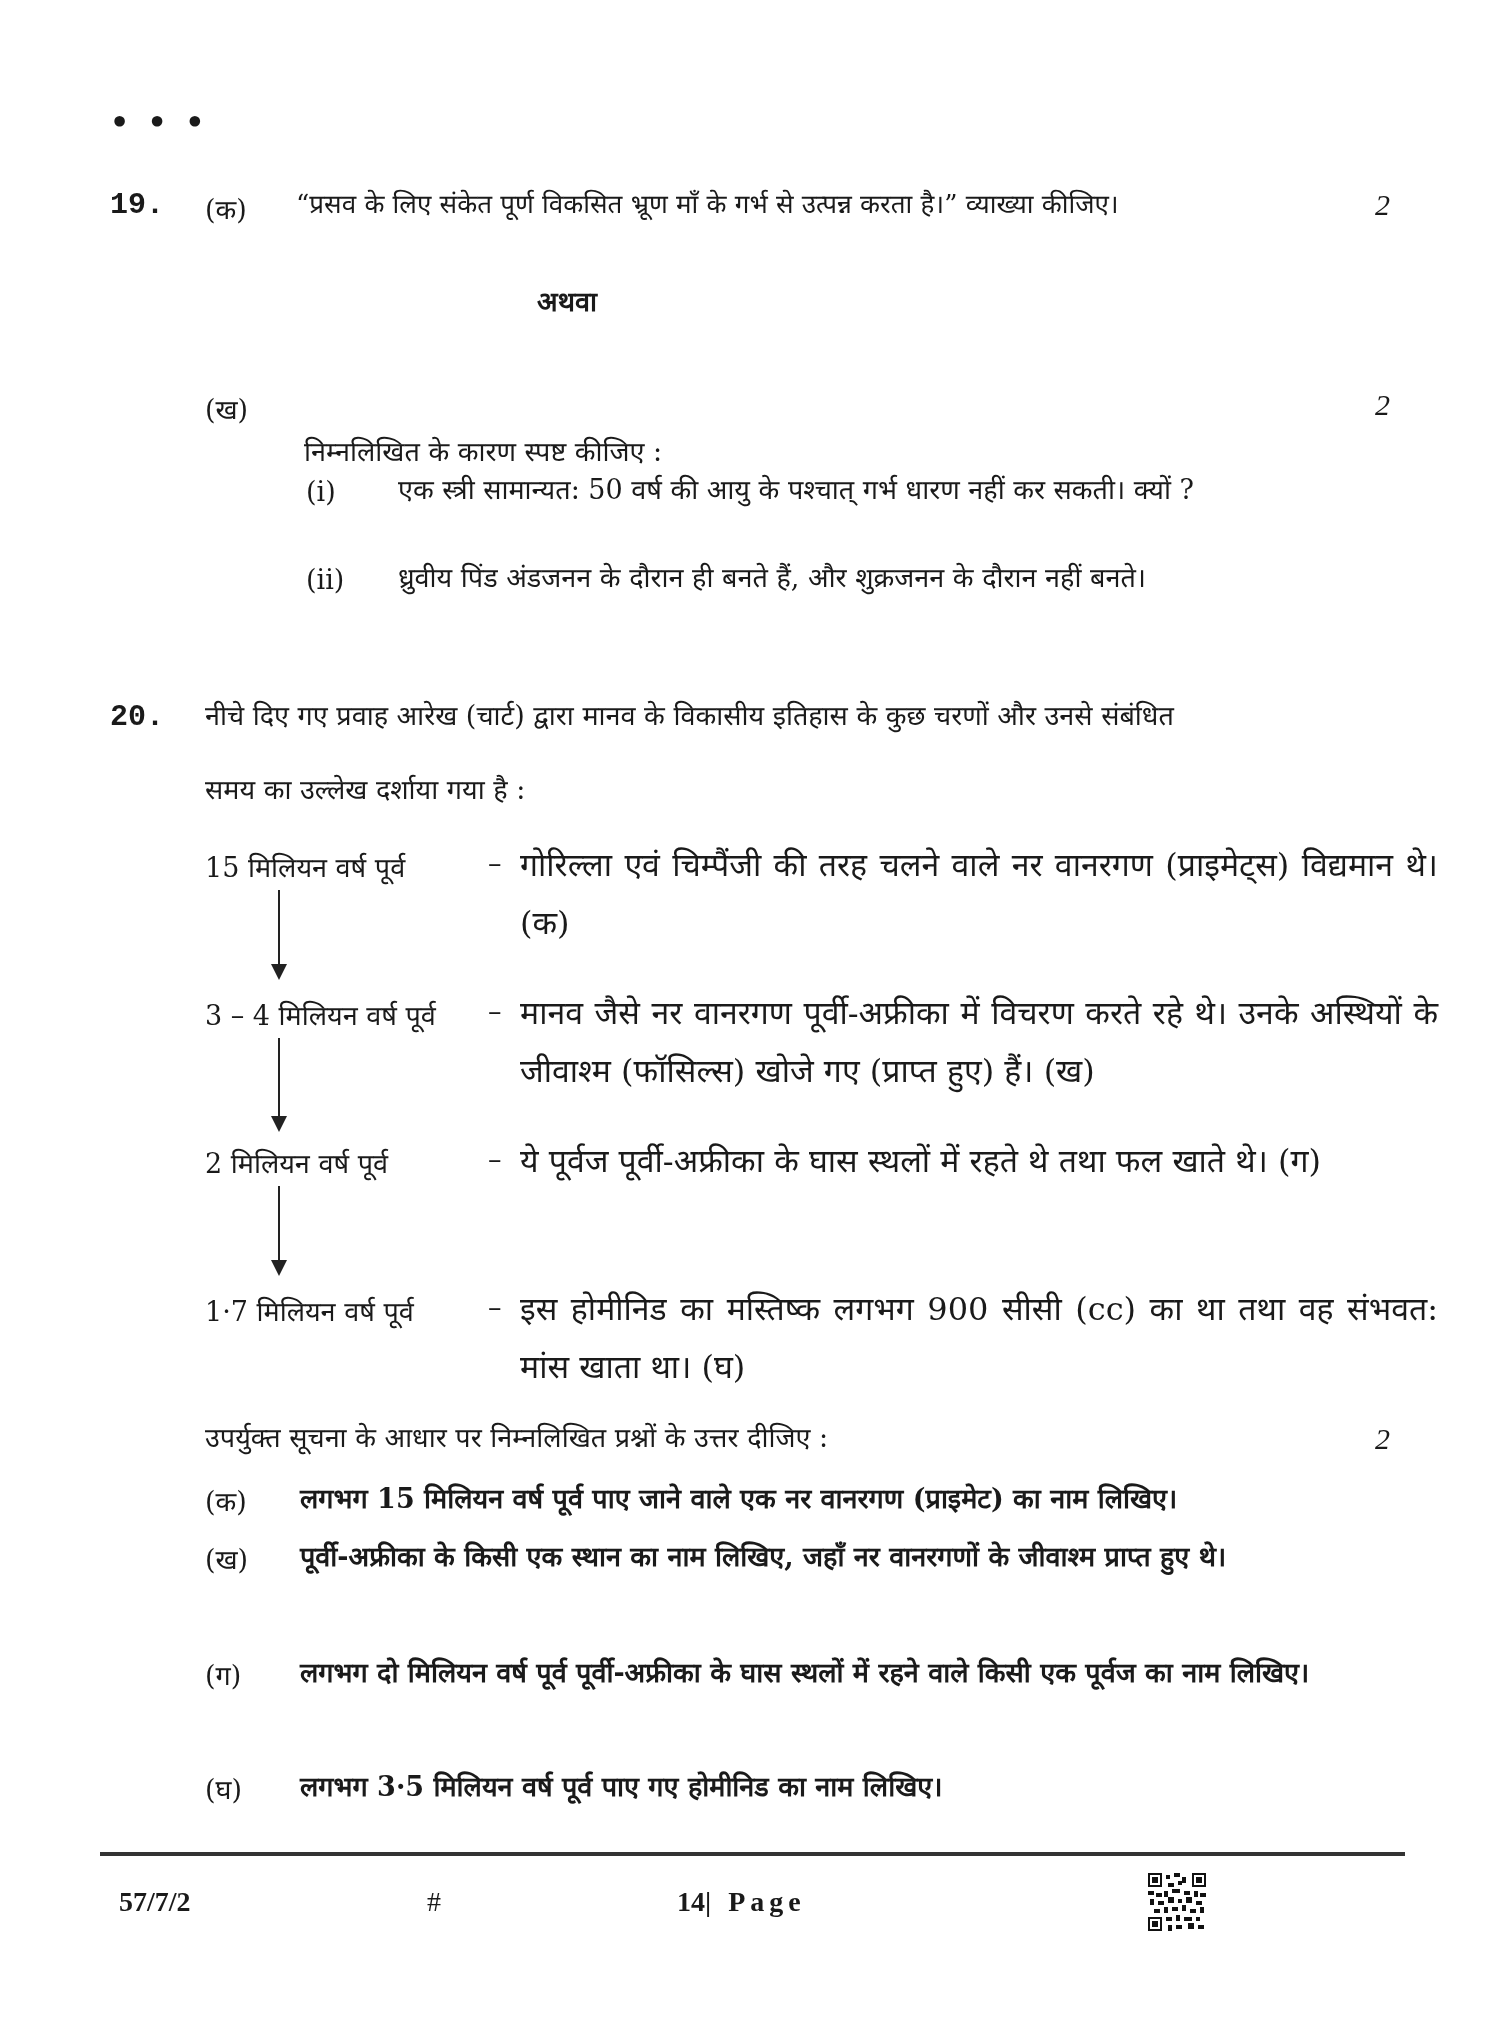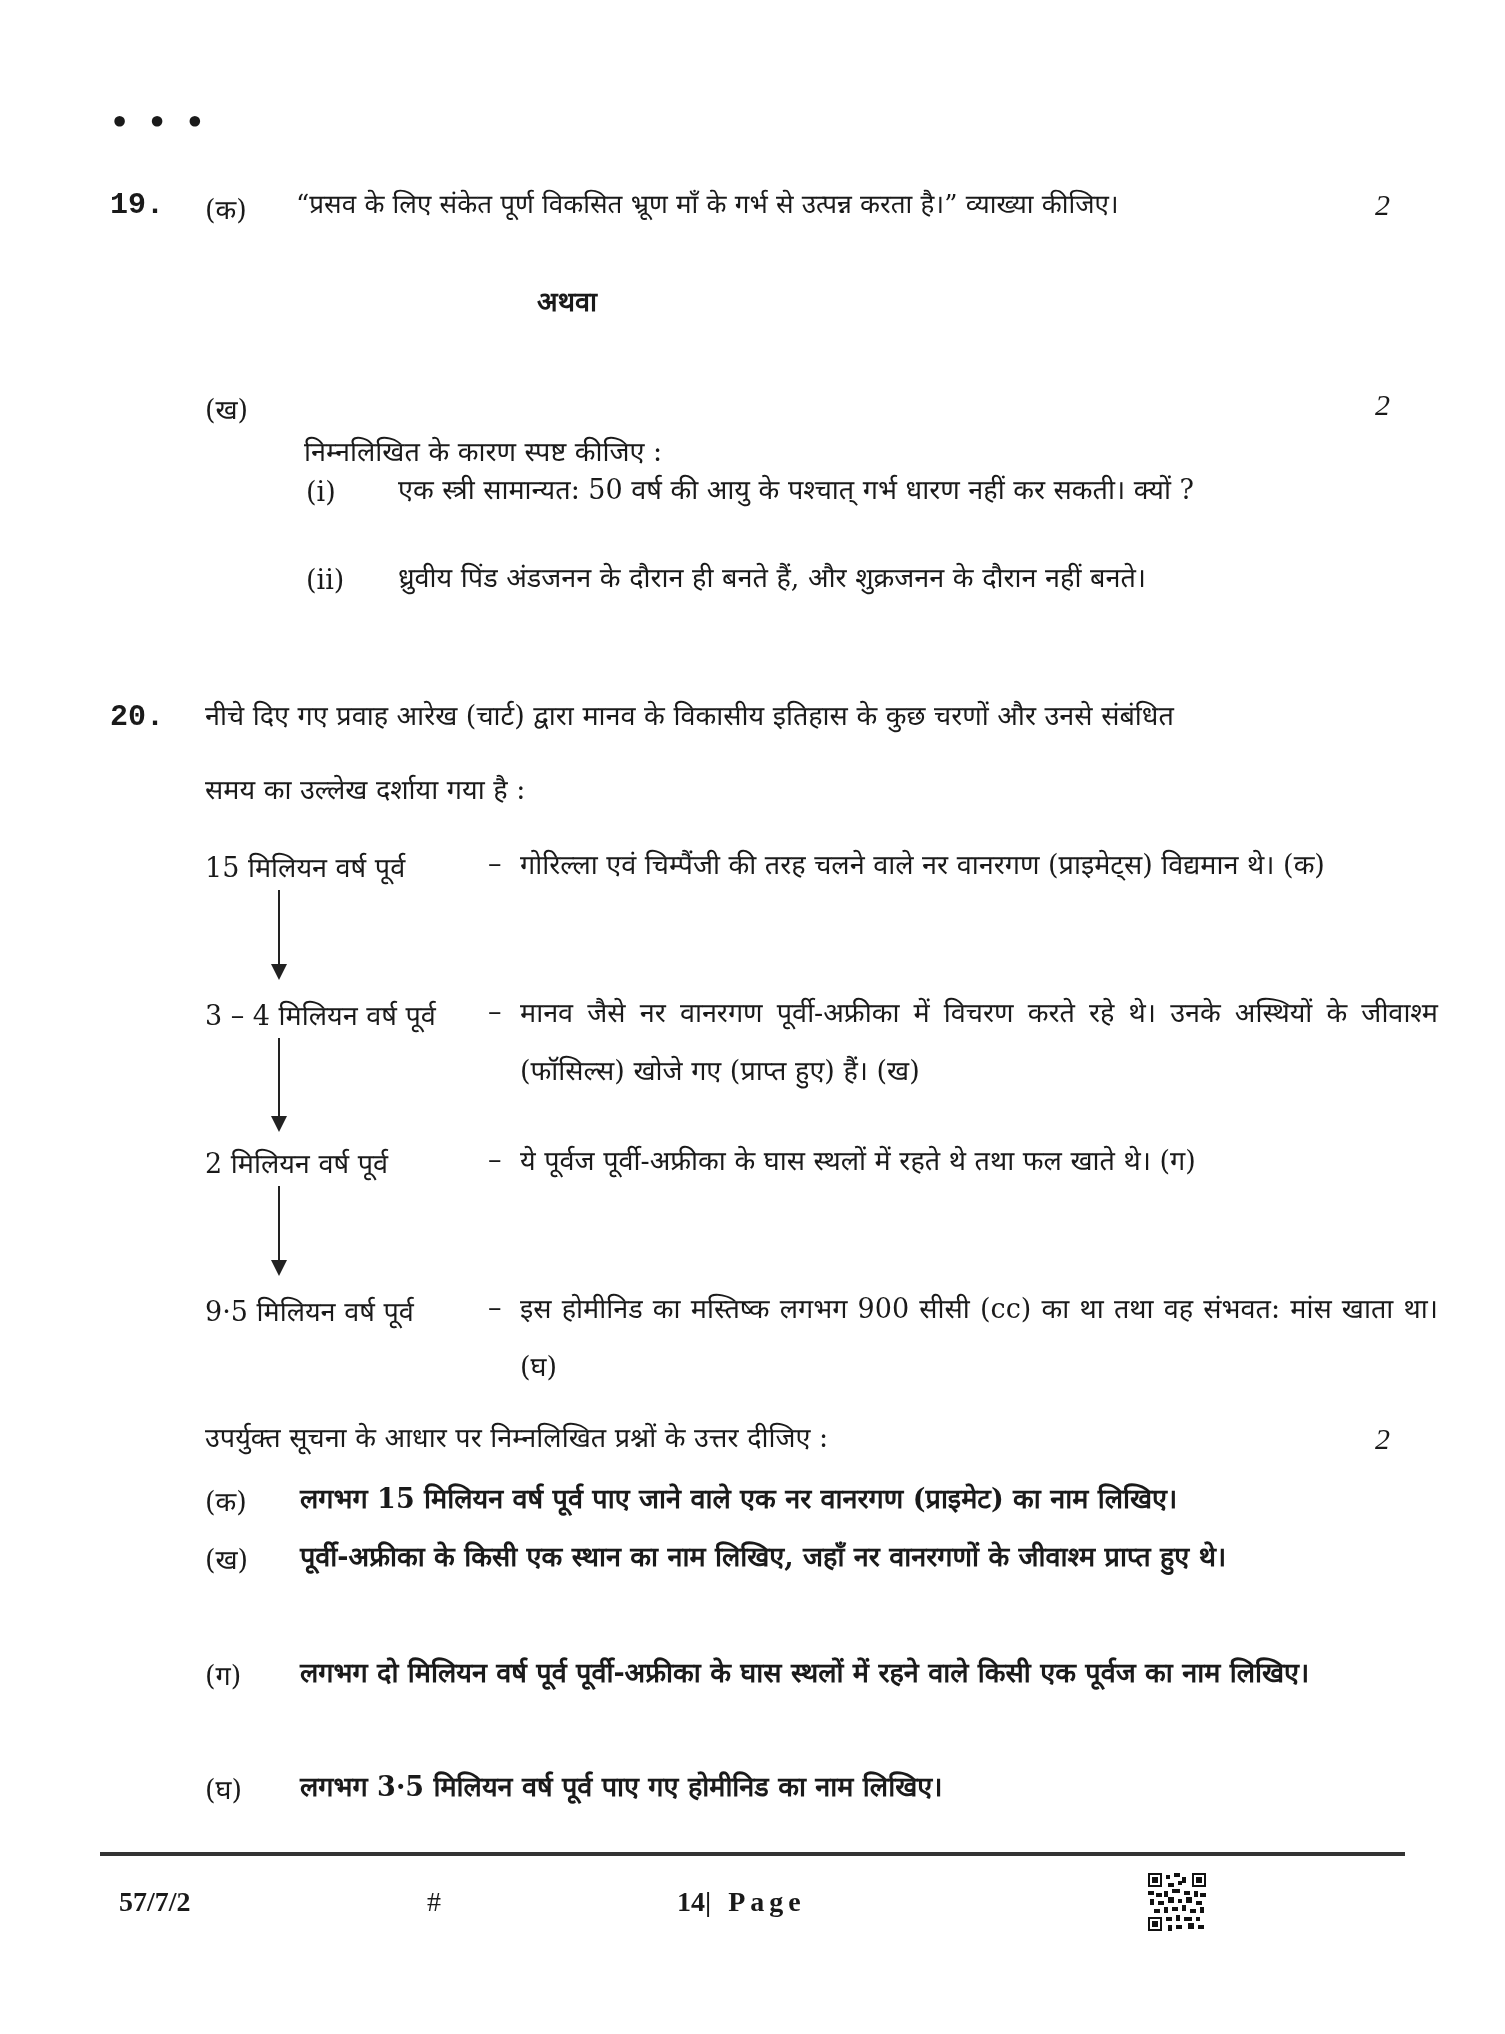"गोरिल्ला एवं चिम्पैंजी की तरह" .flow-desc { font-size: 27px -> 32px }
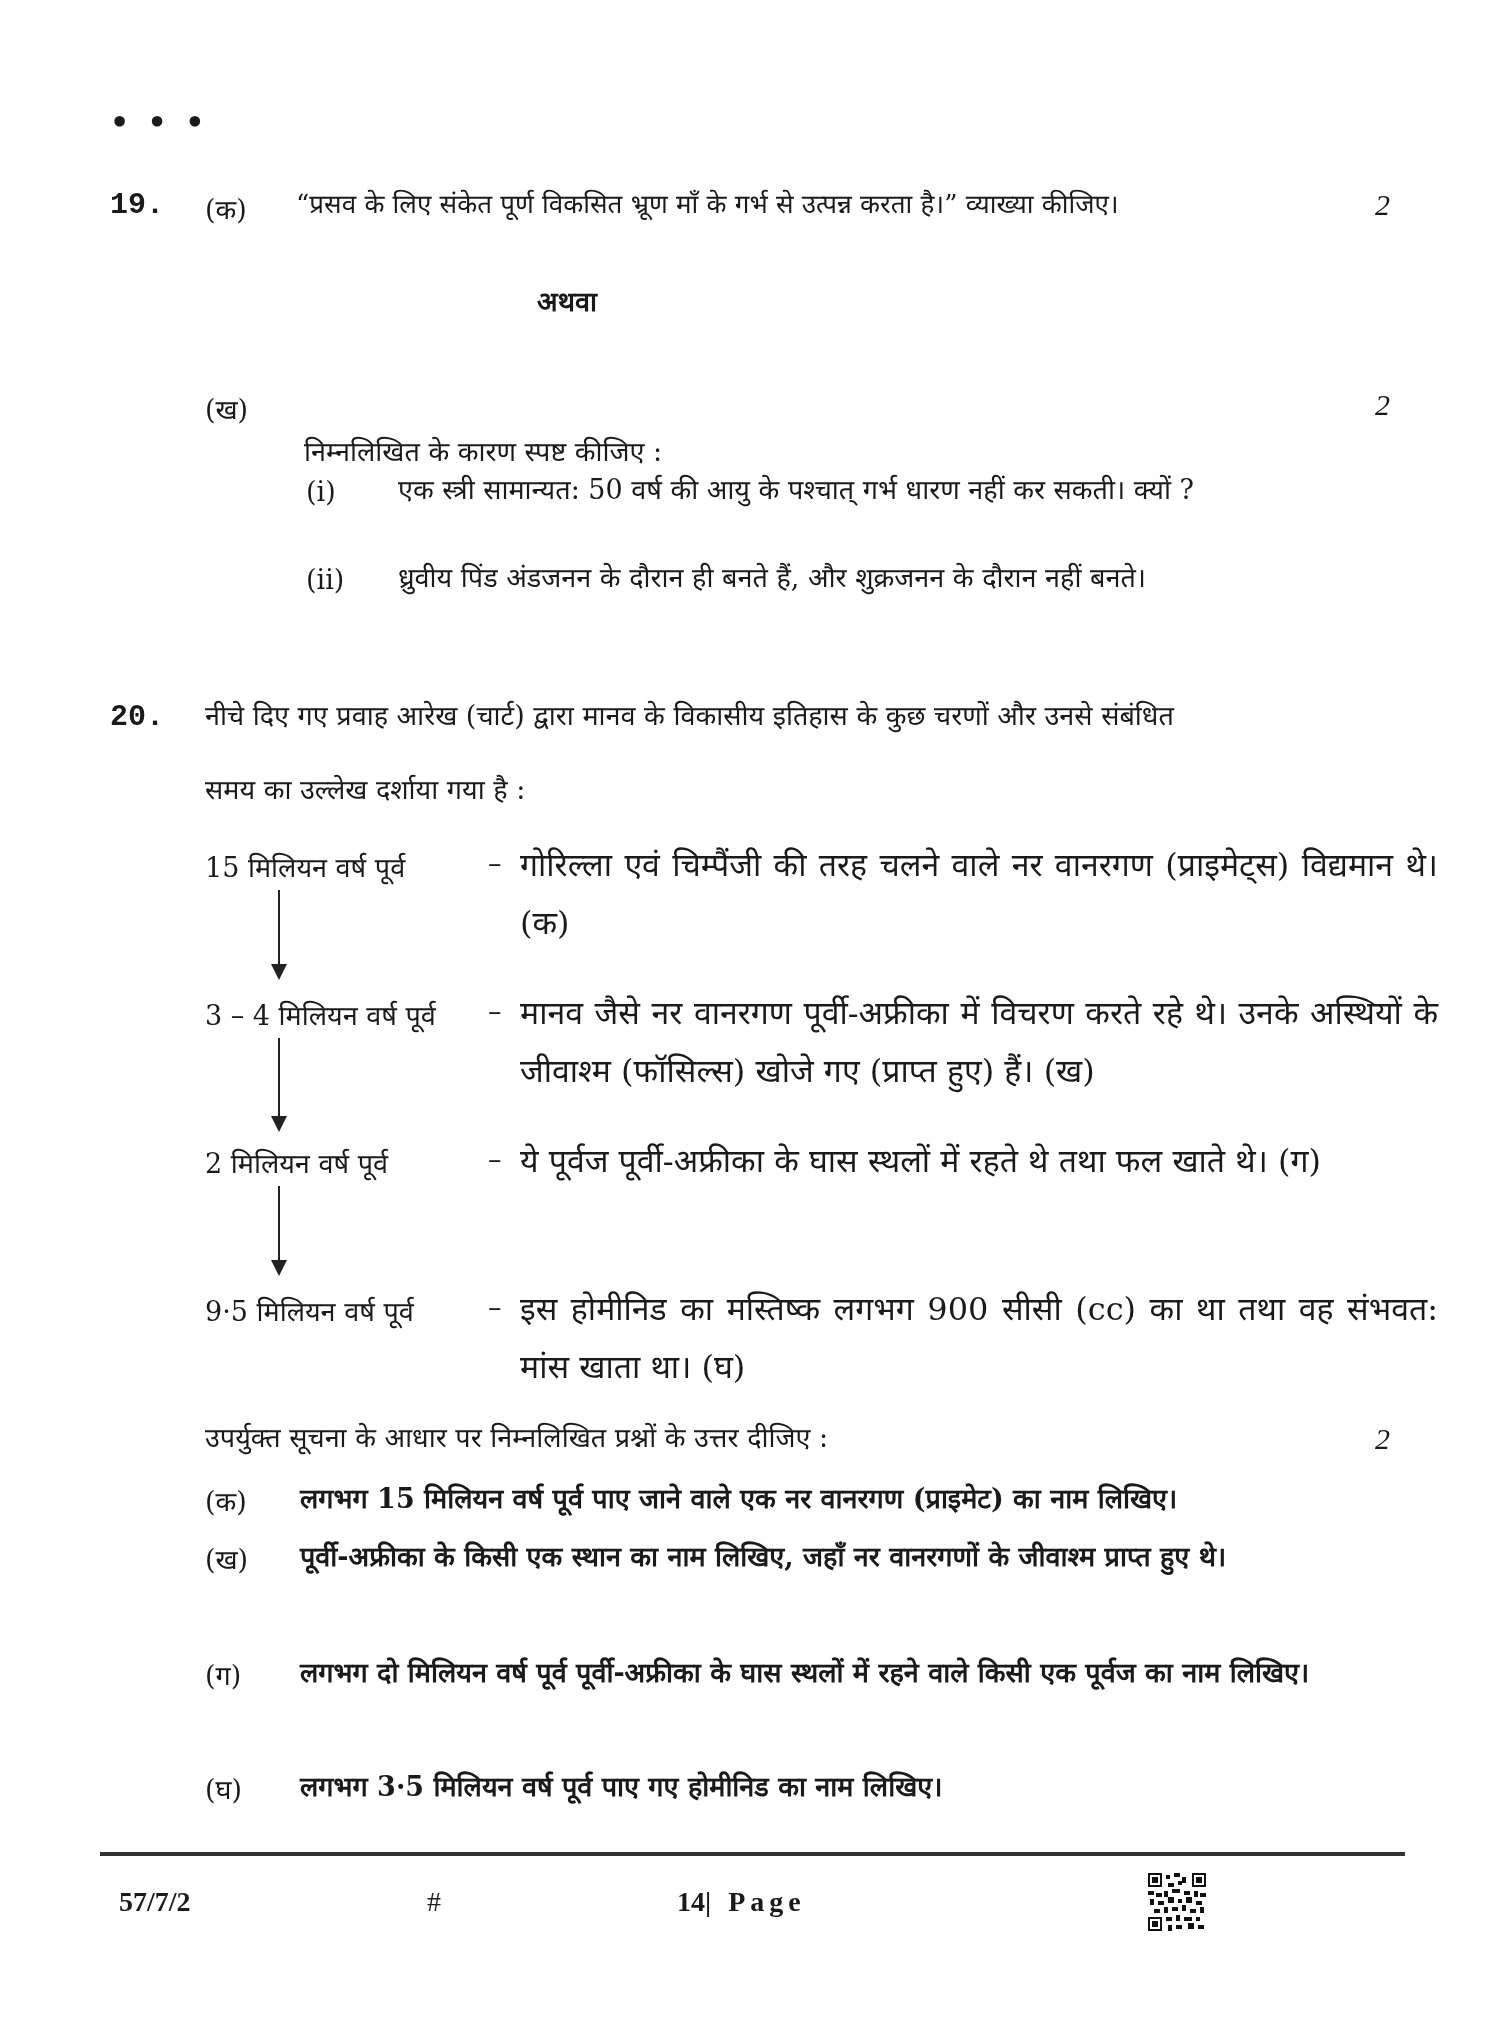"9·5 मिलियन वर्ष पूर्व" div.abs { text: 9·5 -> 1·7 }
